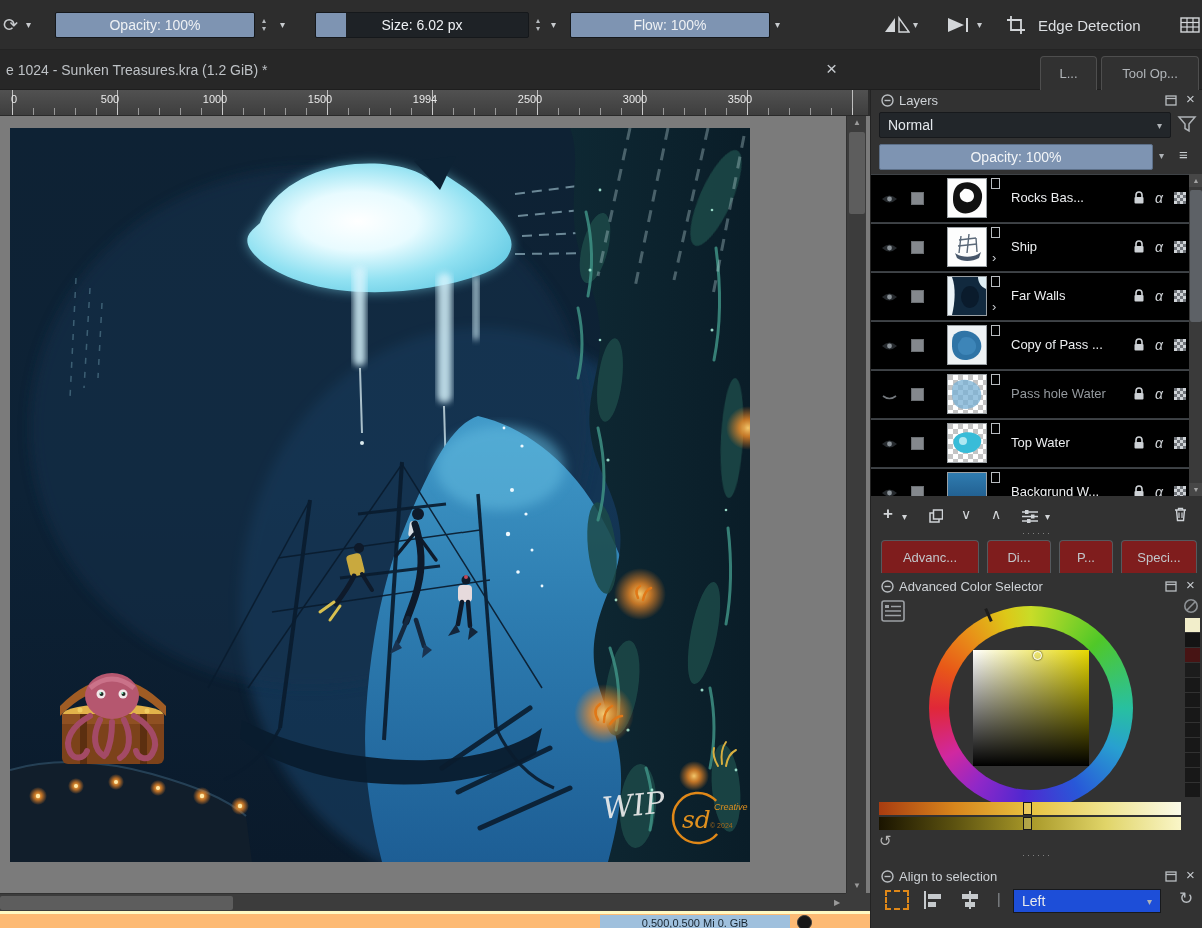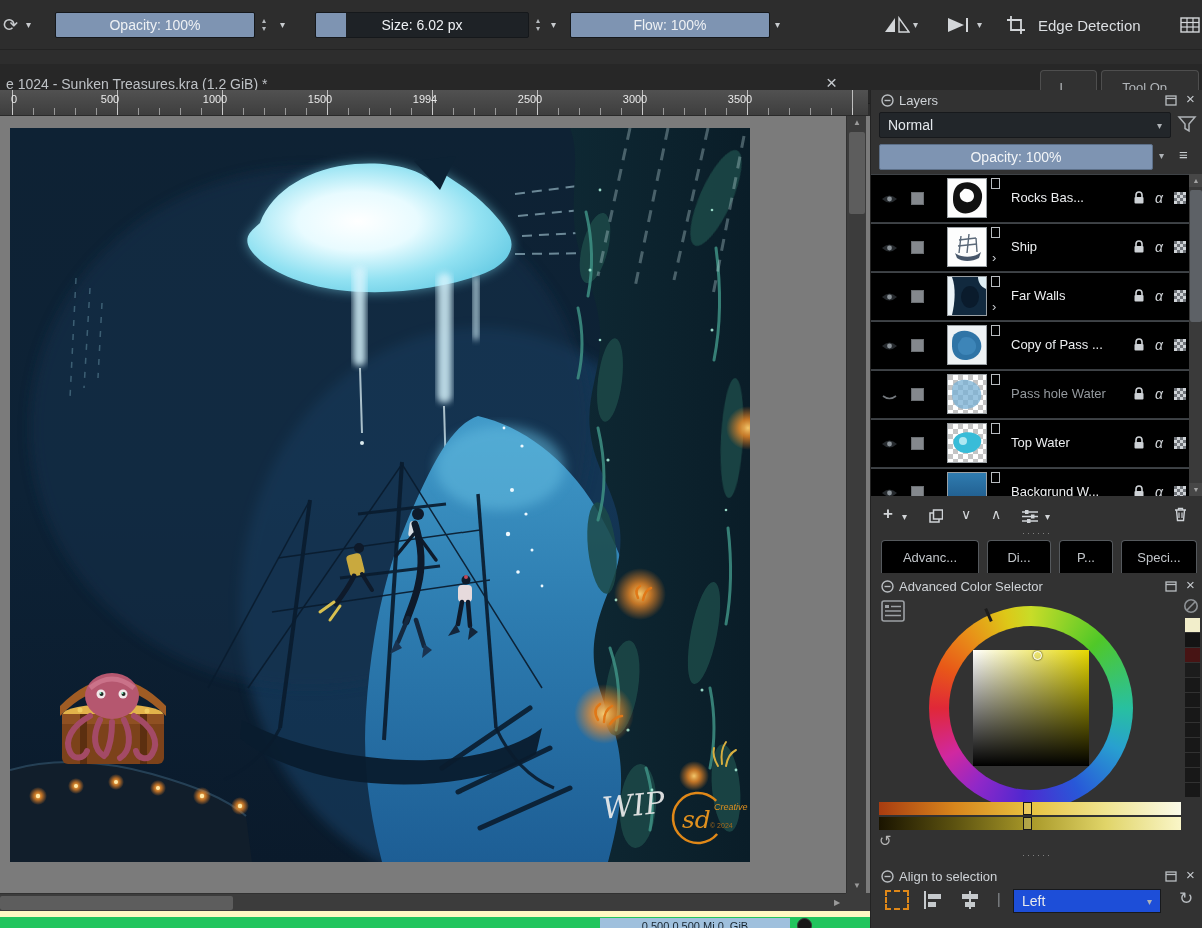"e 1024 - Sunken Treasures.kra" .tabbar { top: 64px -> 50px }
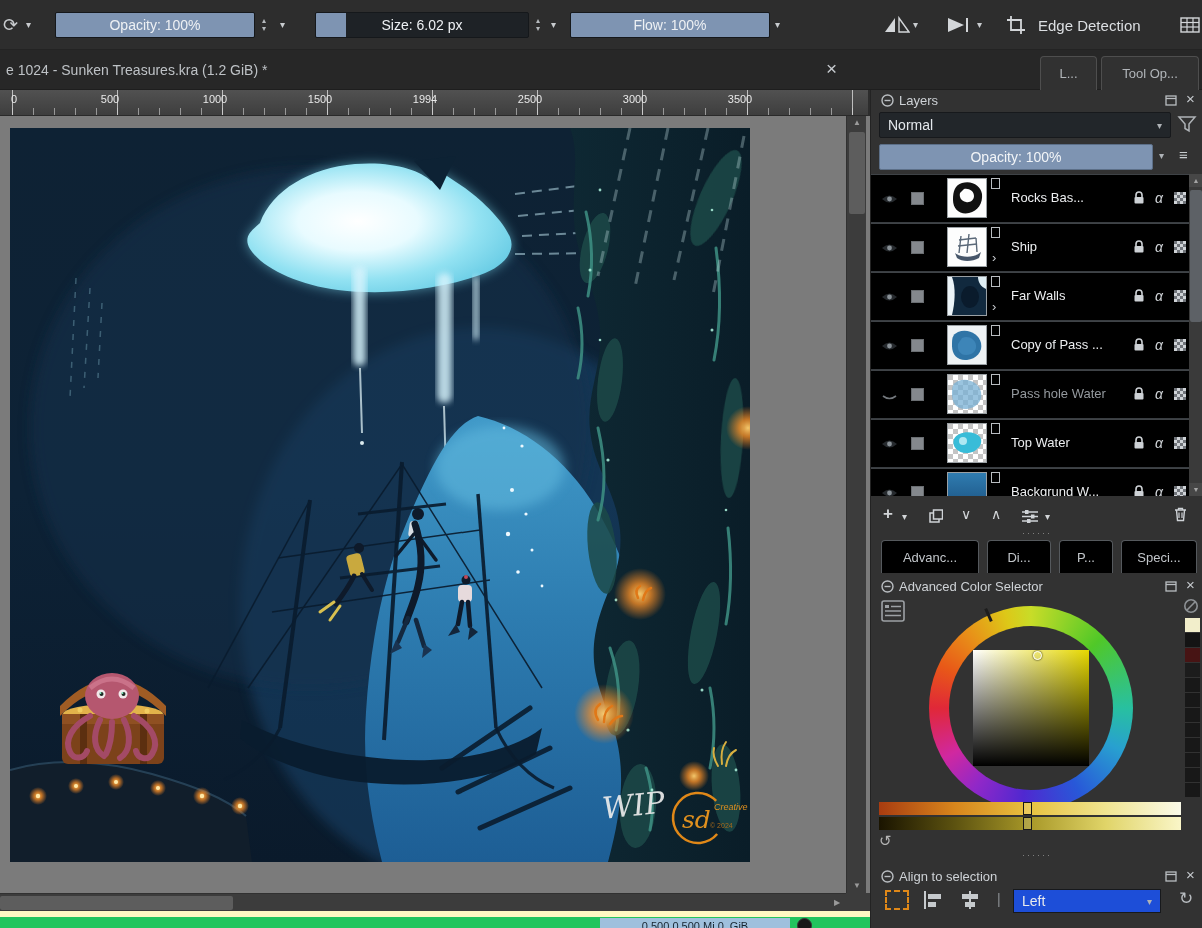"Advanc..." .dtab { background: #000000 -> #7f1d1d }
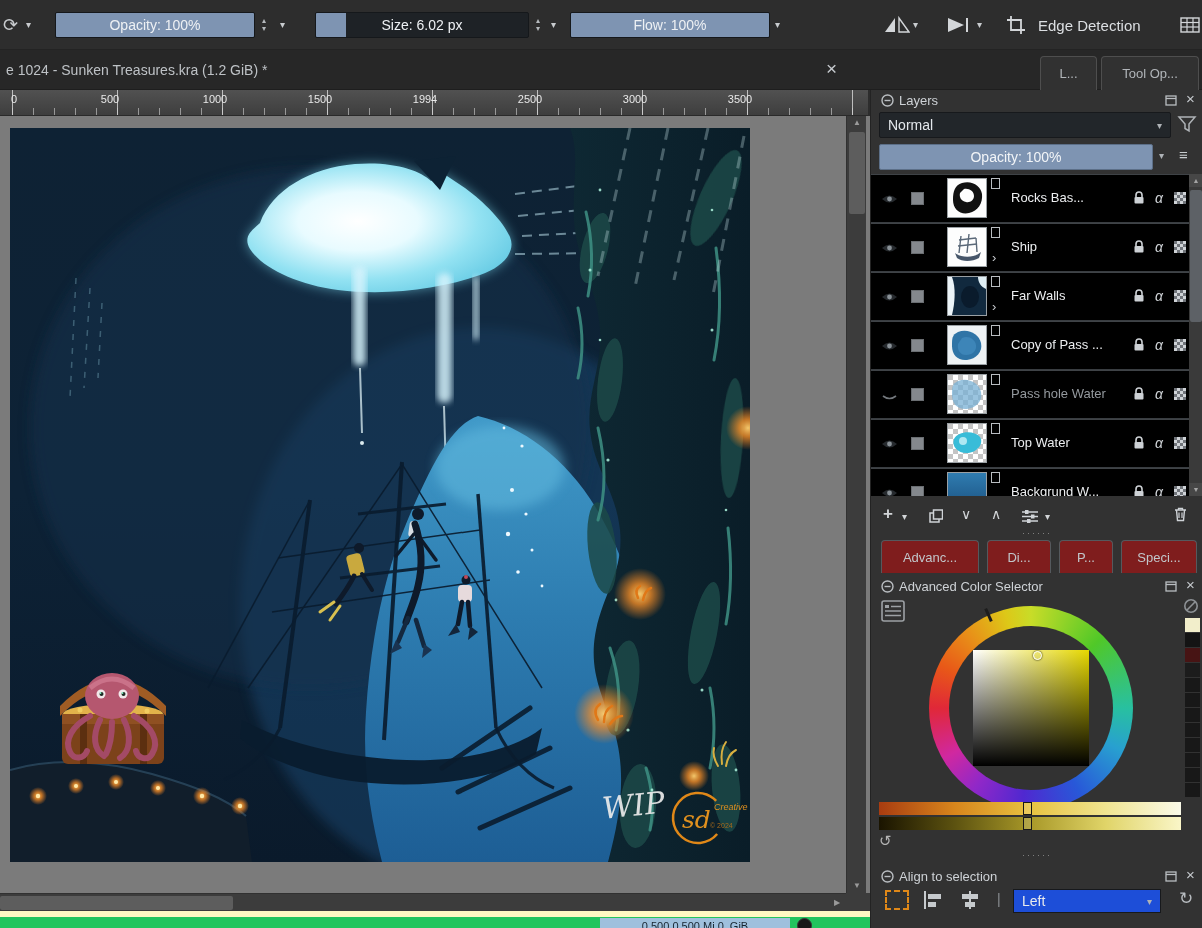"0.500,0.500 Mi 0. GiB" .statusbar { background: #22c55e -> #fdba74; border-top: 6px solid #fef9c3 -> 3px solid #fef9c3 }
